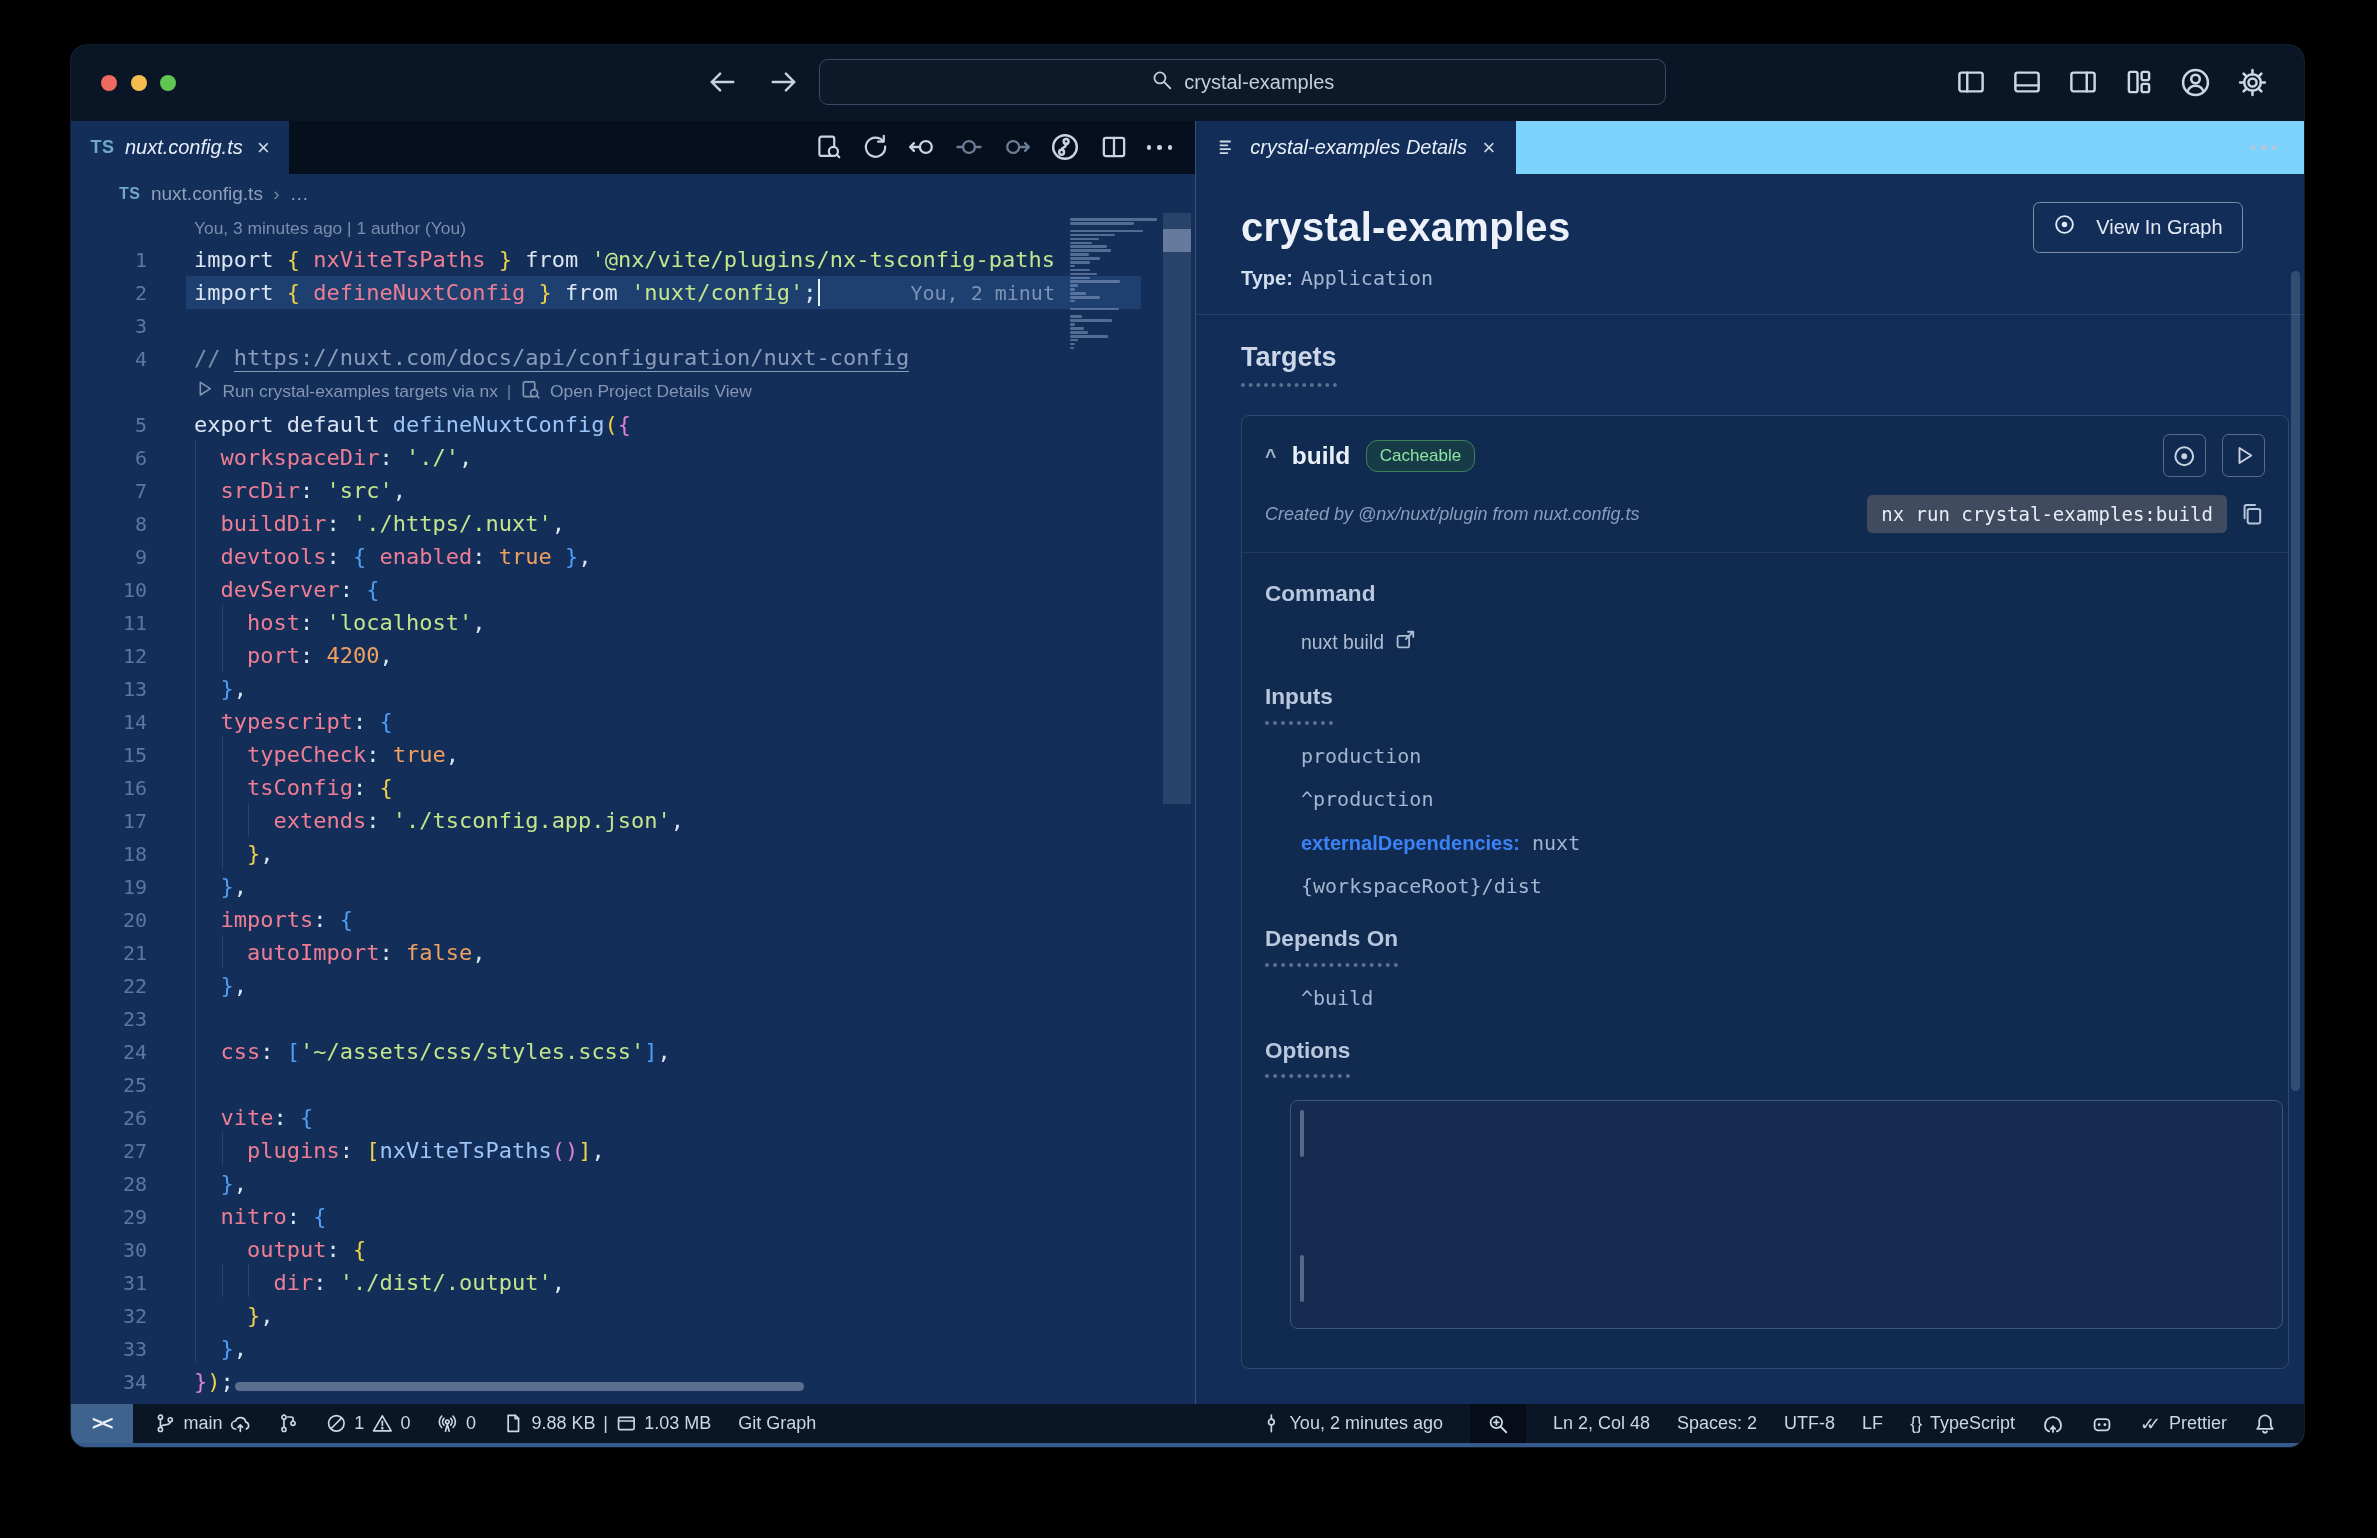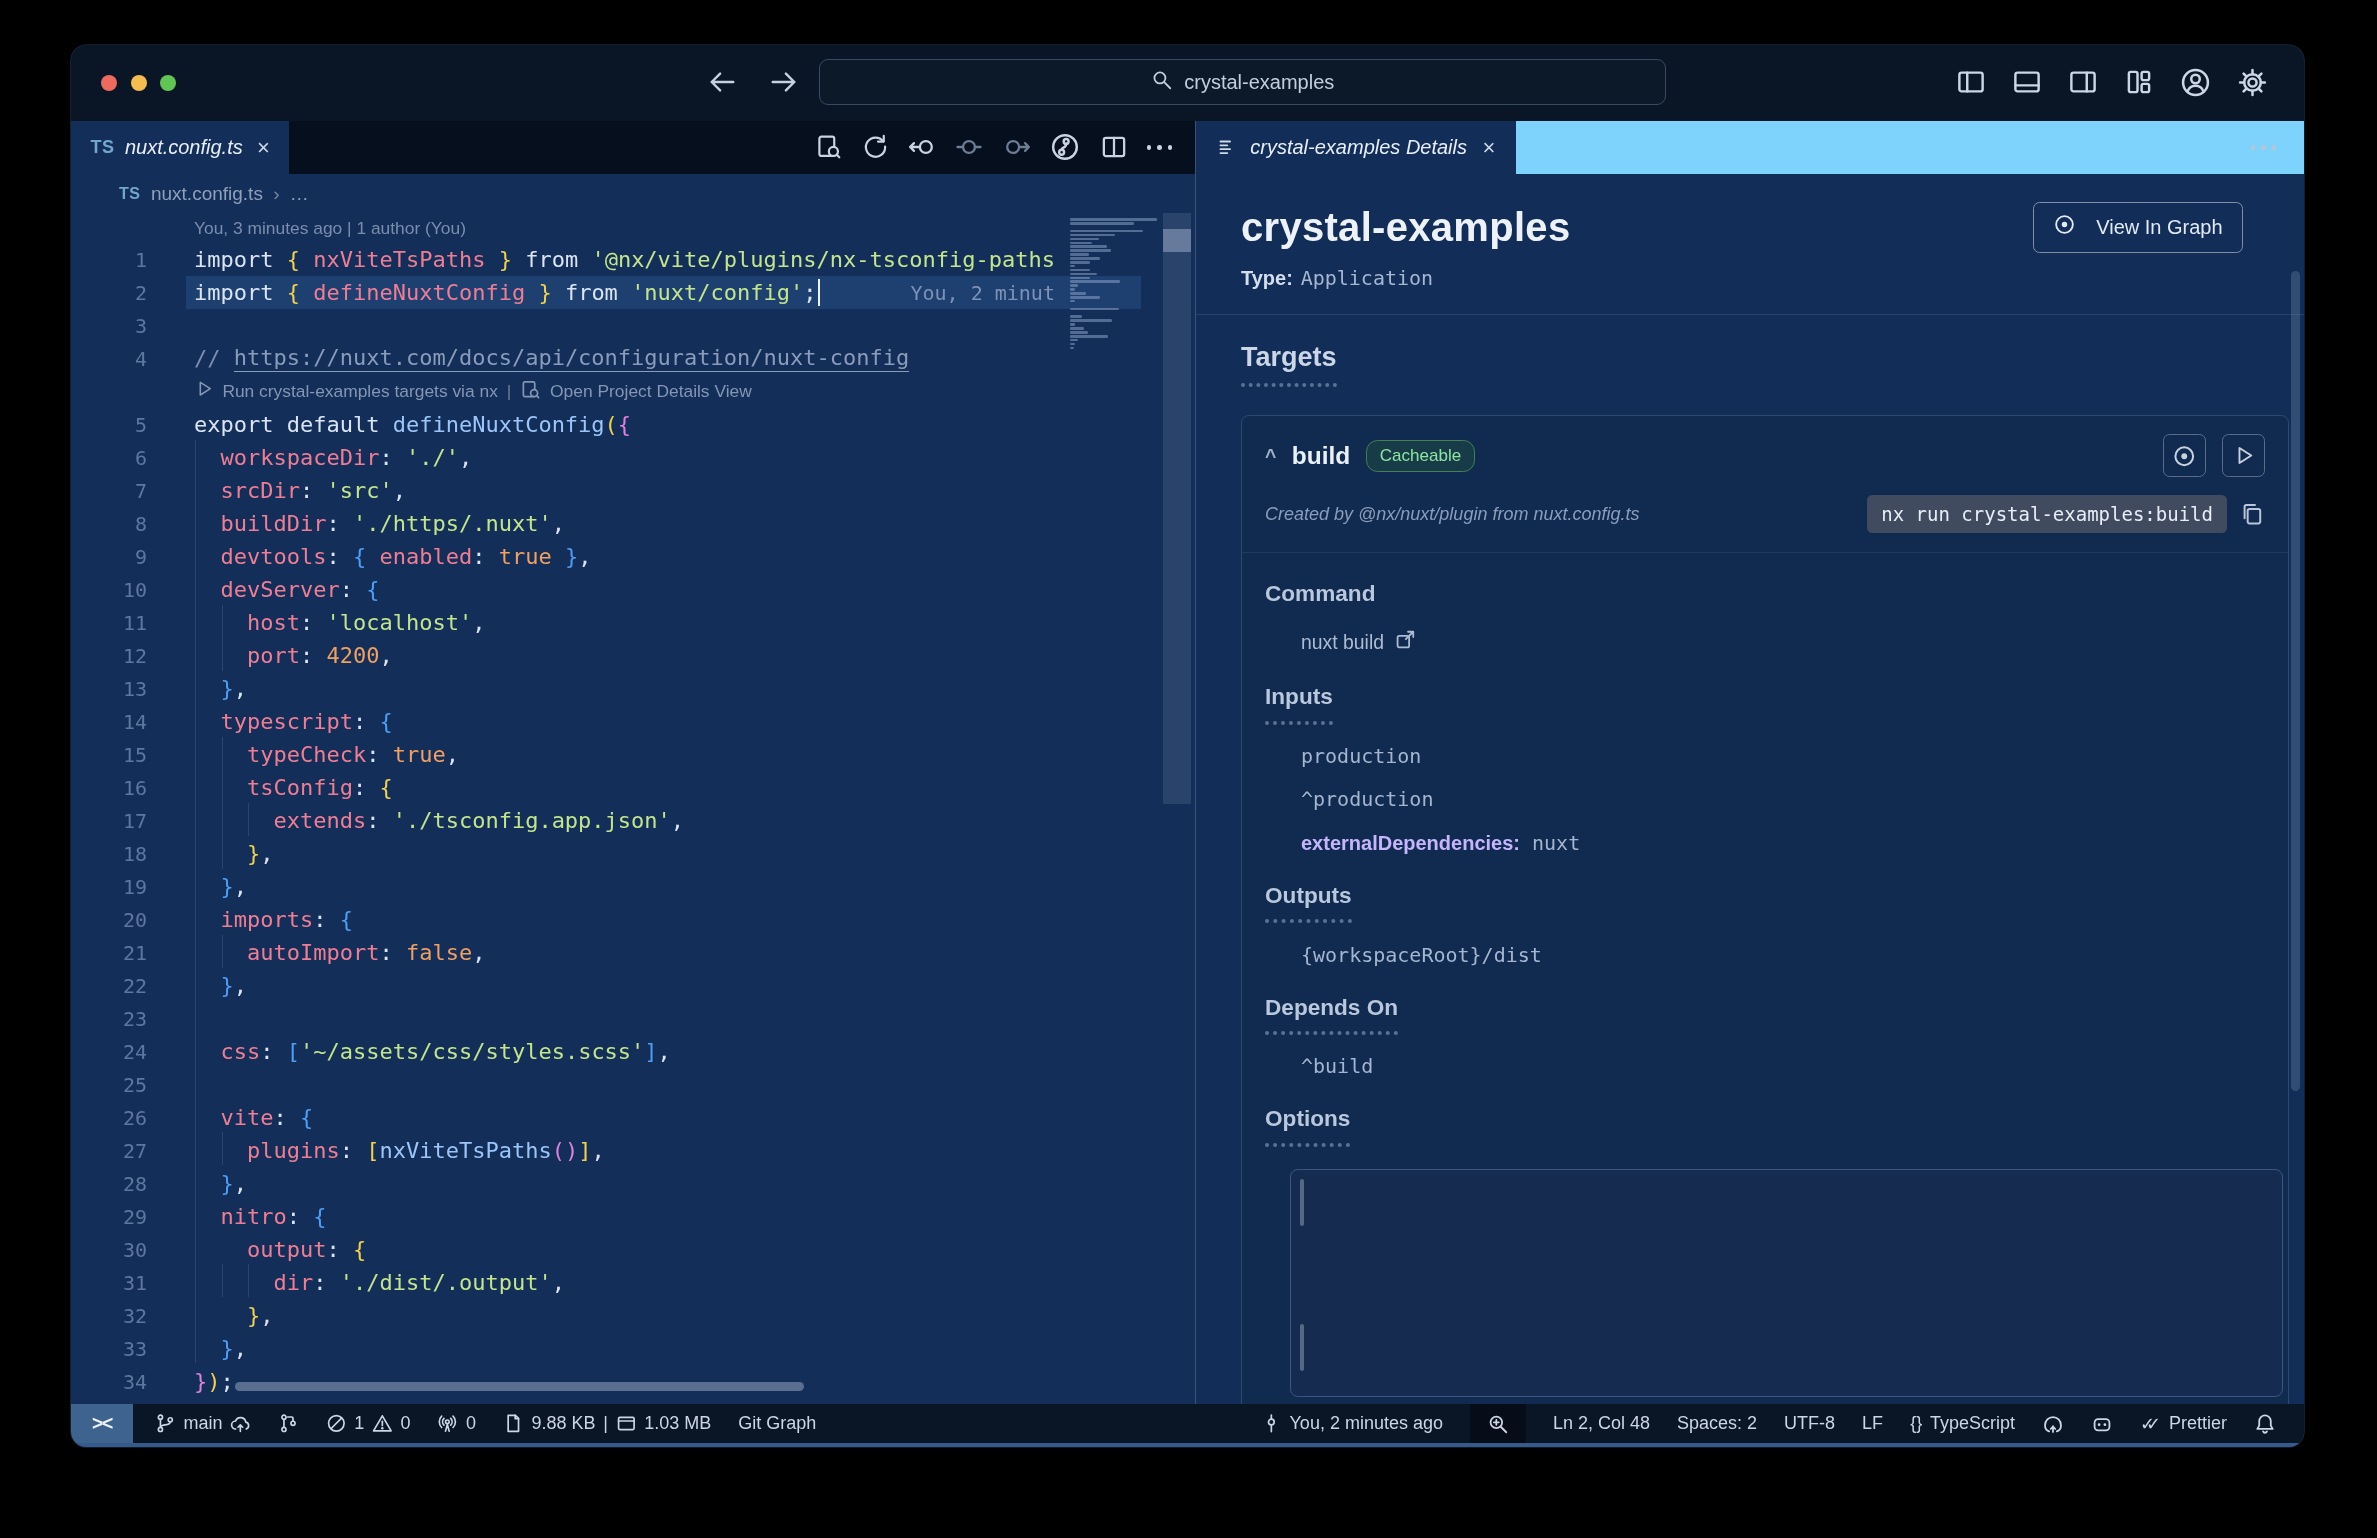"externalDependencies:" .kv-label { color: #c4b5fd -> #3b82f6 }
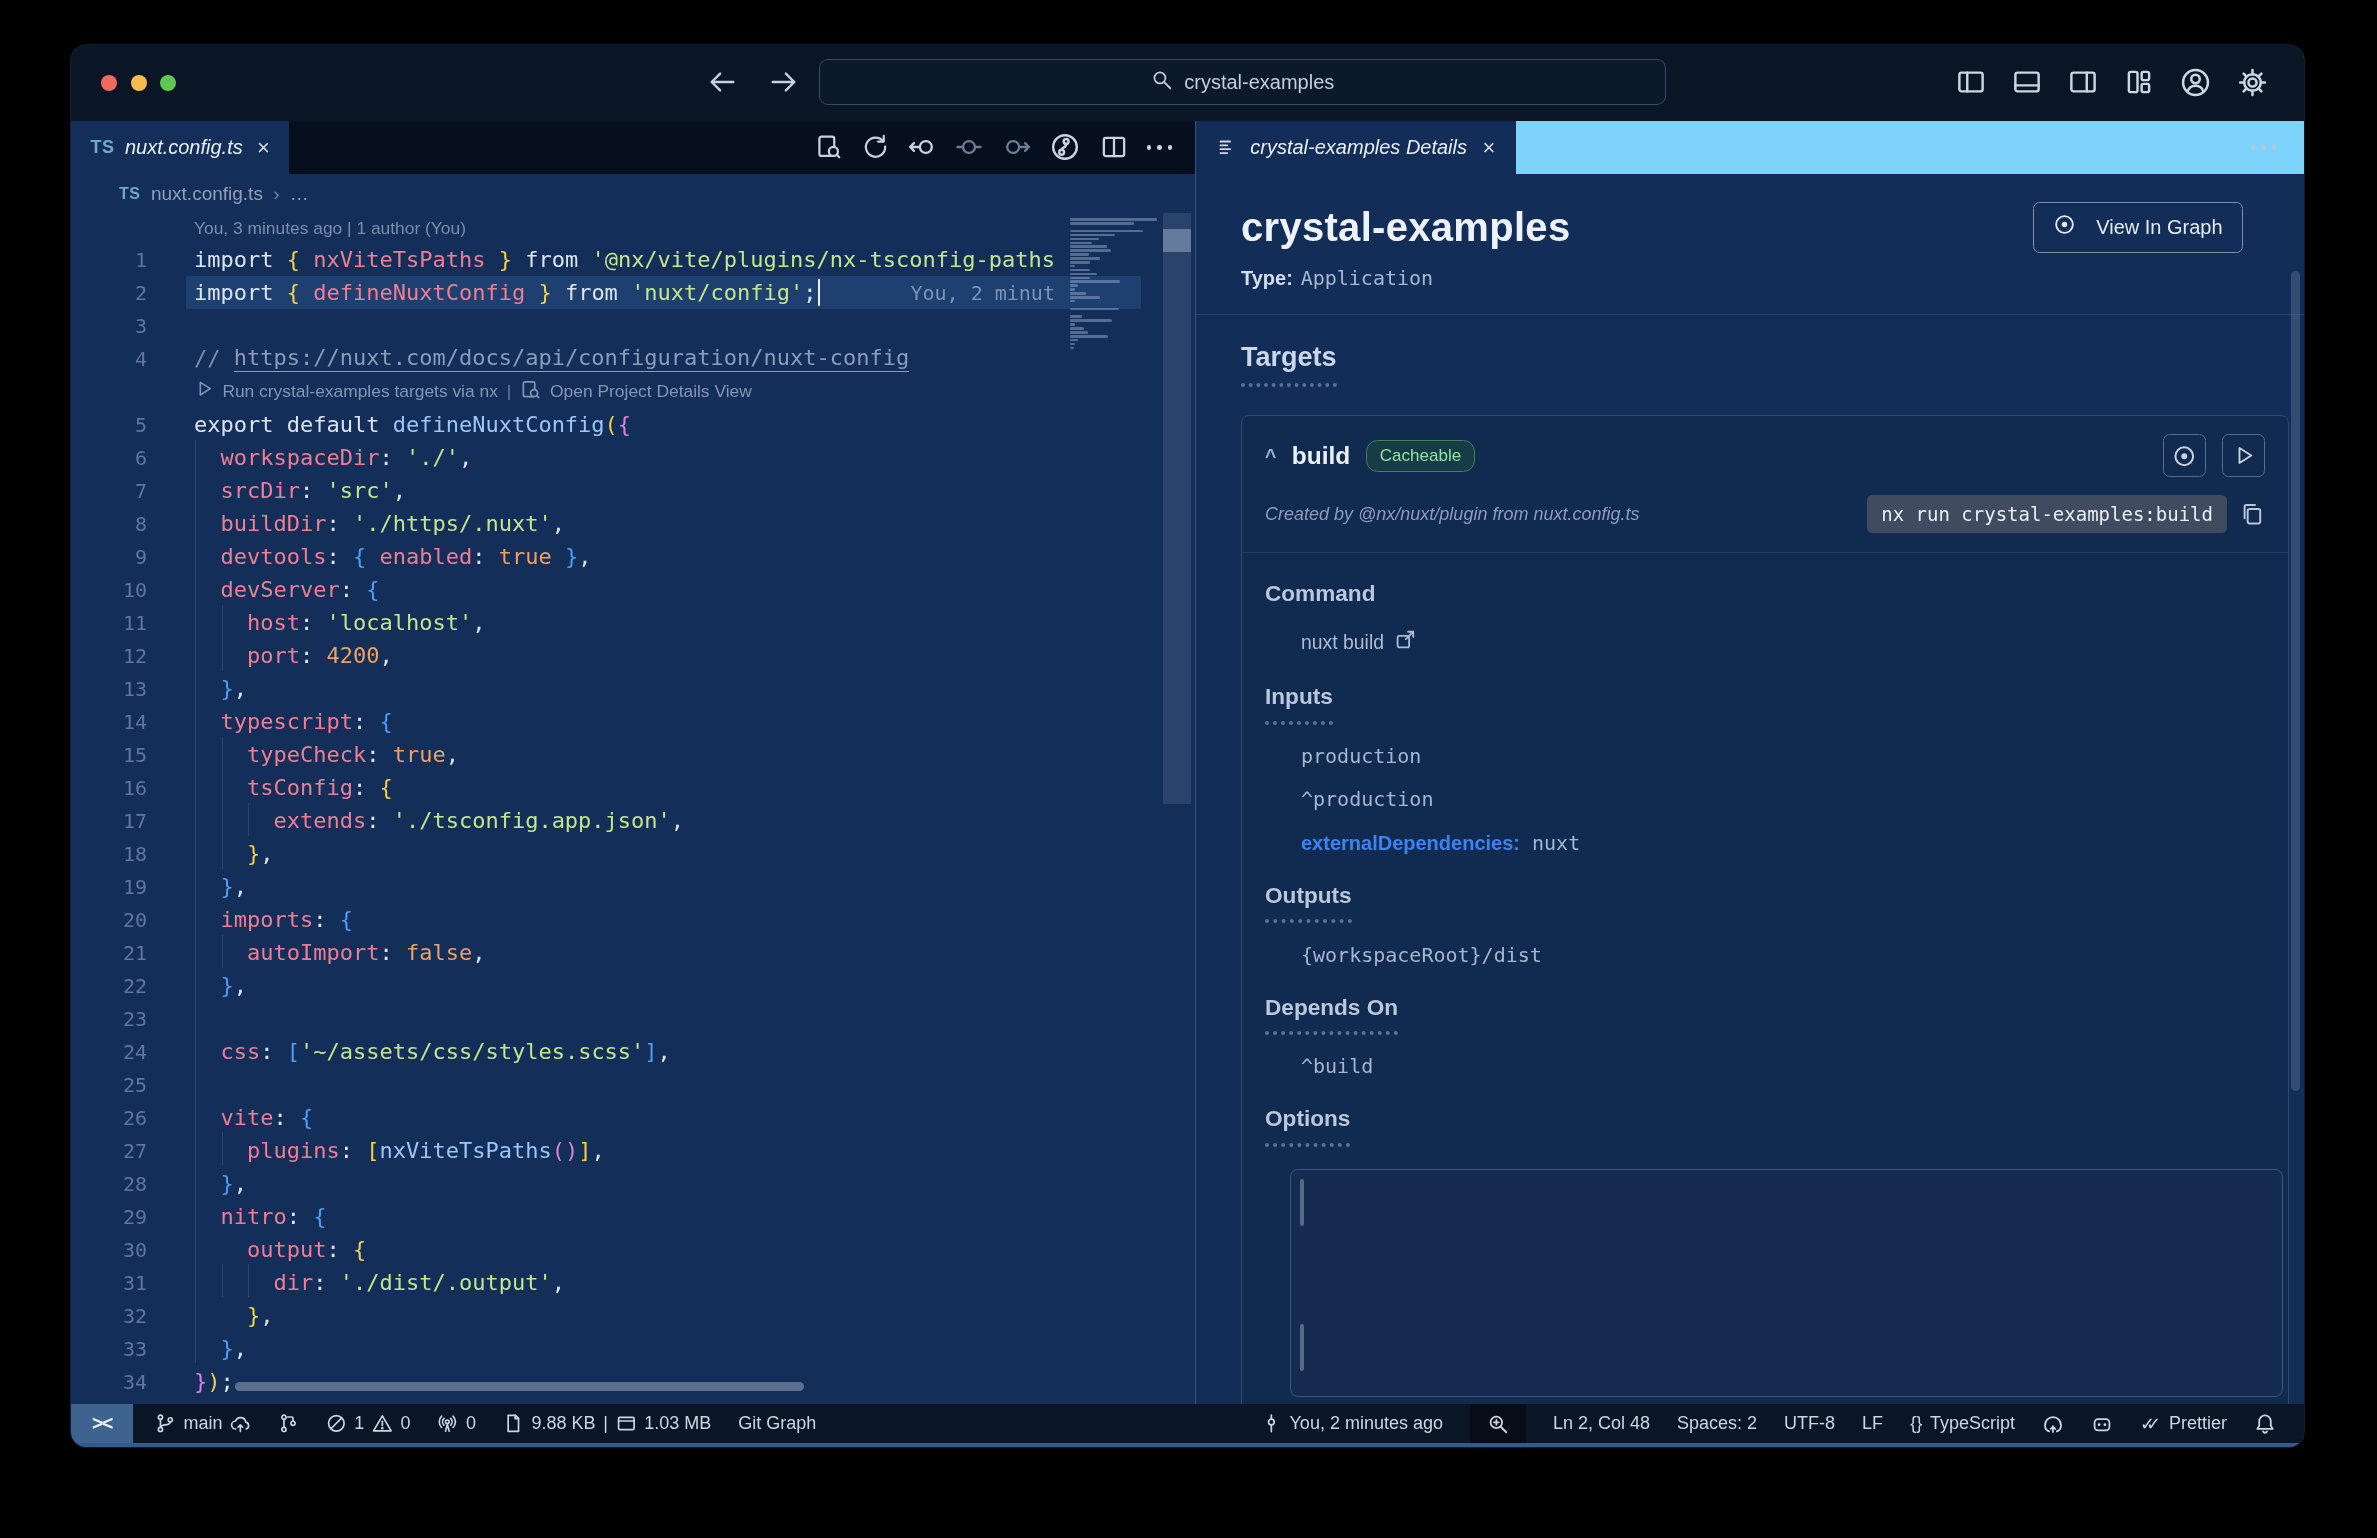"Outputs" div { html: <div><span>Outputs</span></div> -> none }
